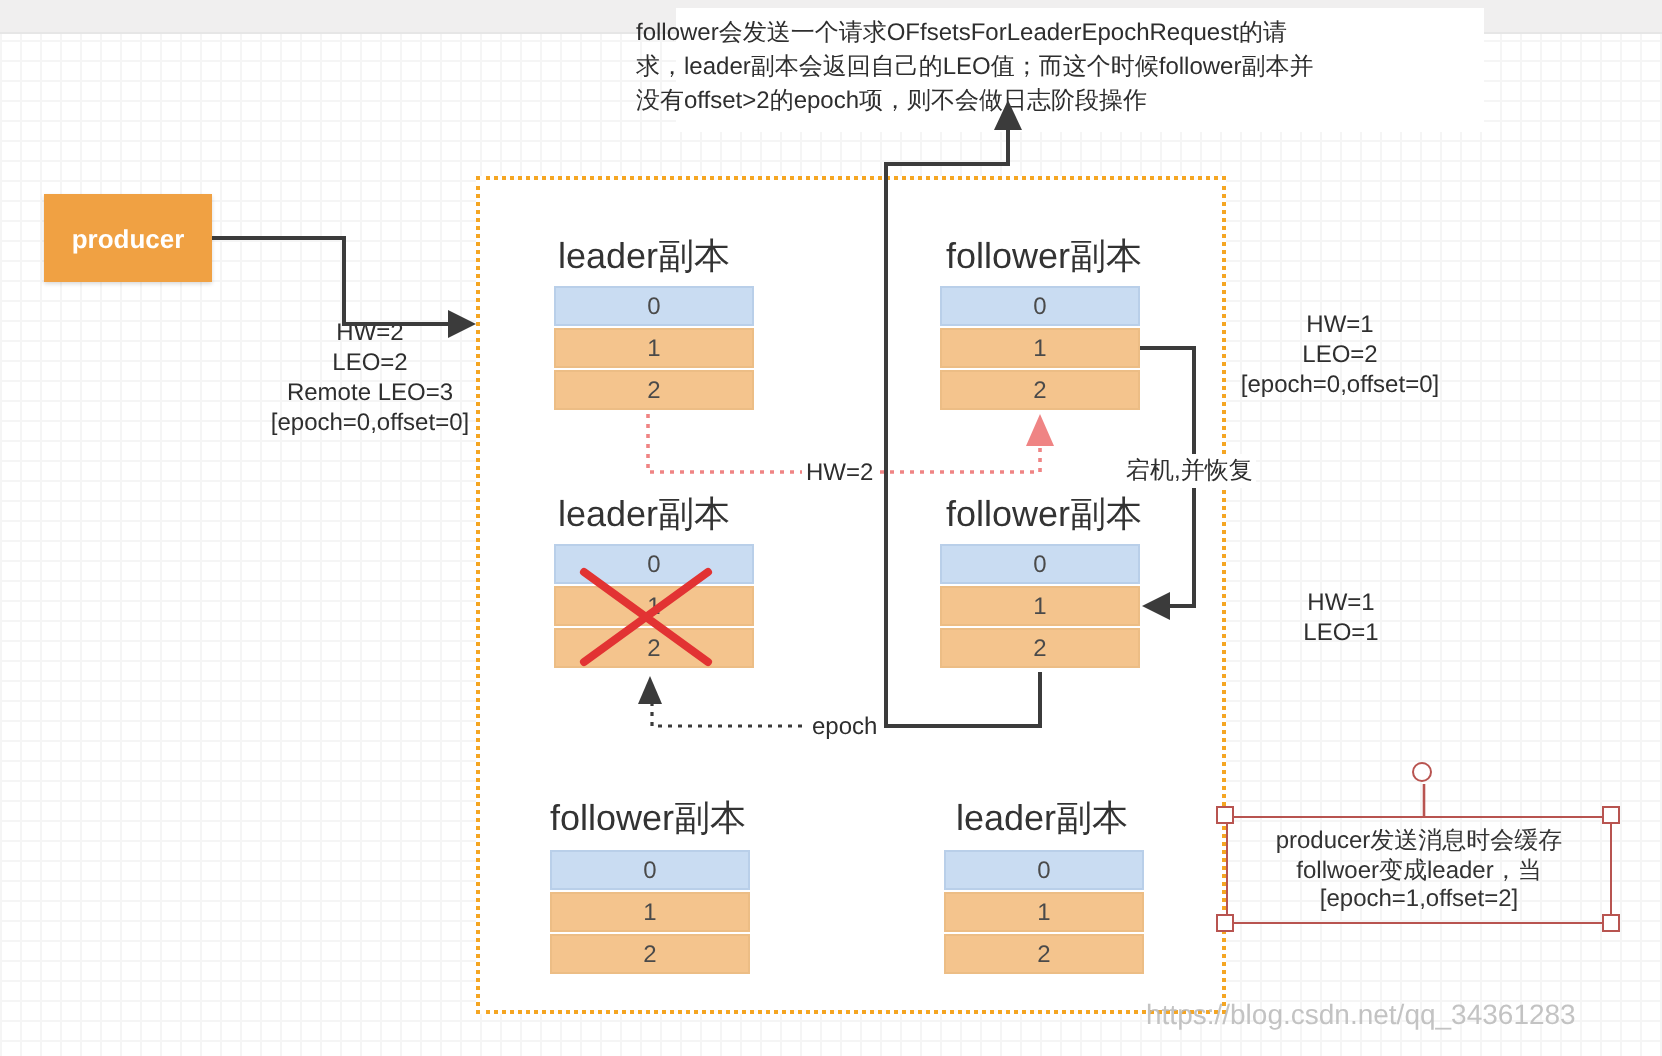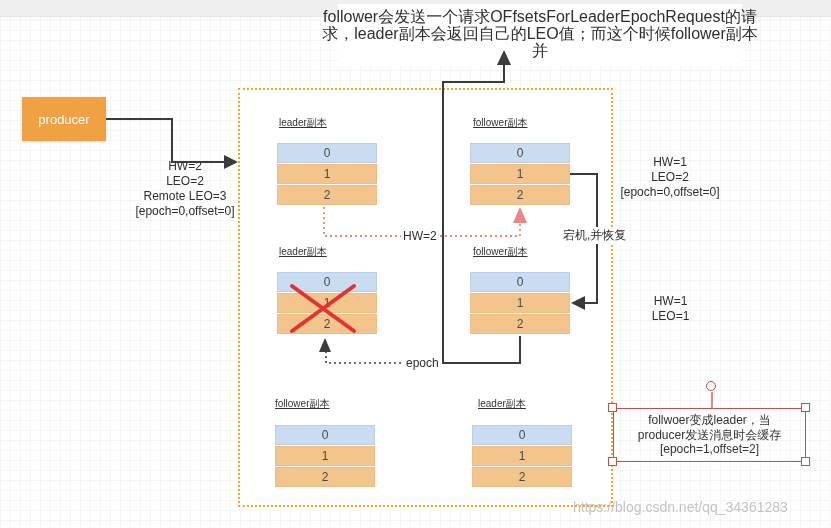"follower会发送一个请求OFfsetsForLeaderEpochRequ" .topnote { font-size: 16px -> 12px; text-align: center -> none }
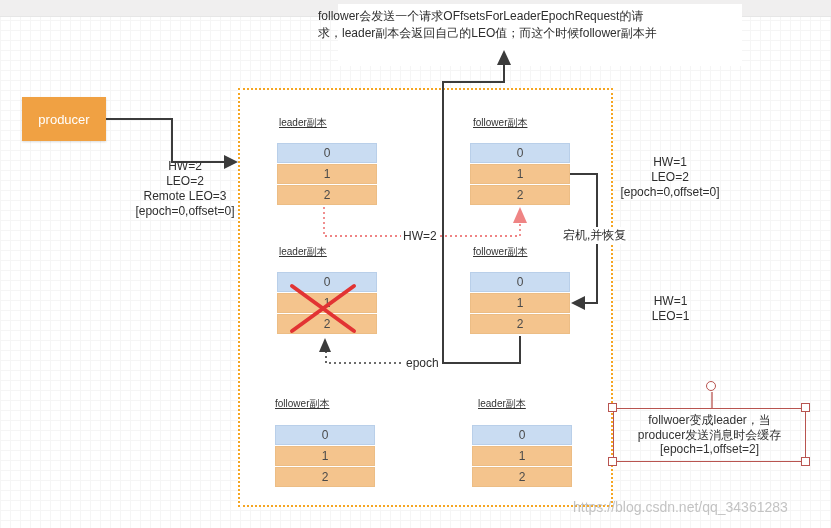"没有offset>2的epoch项，则不会做日志阶段操作" div { html: none -> <div>没有offset&gt;2的epoch项，则不会做日志阶段操作</div> }
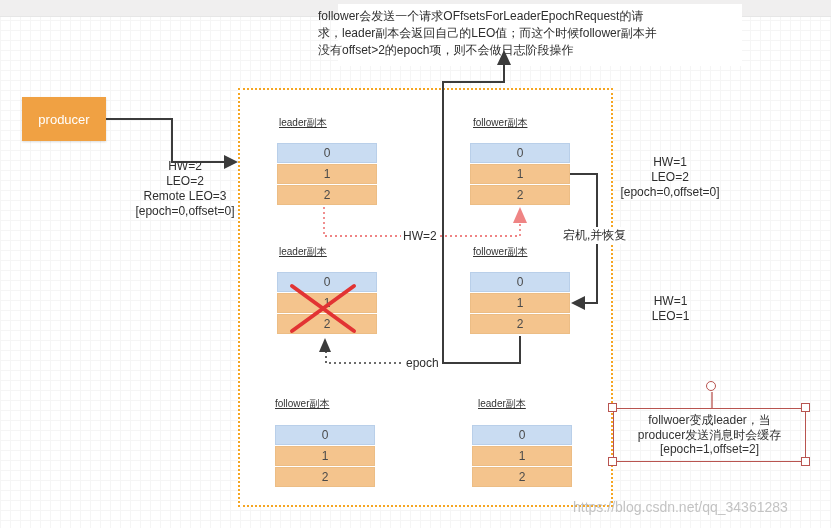"producer" .producer { font-weight: normal -> bold }
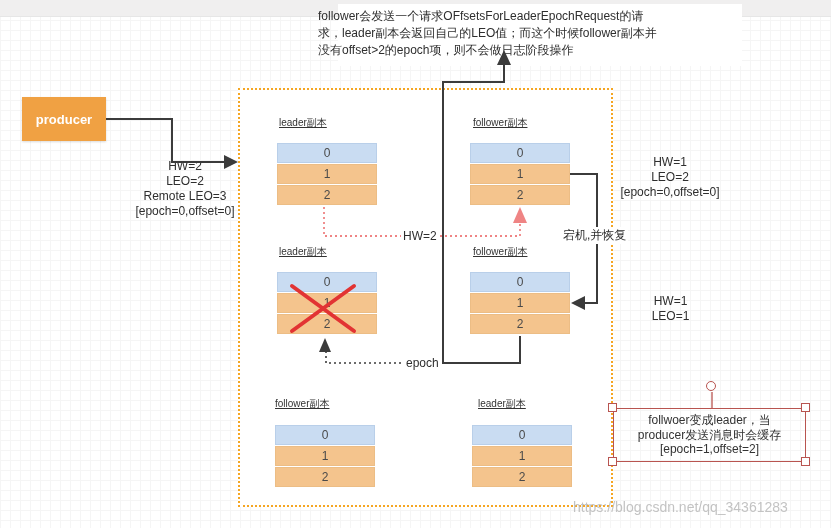"leader副本" .block-label { font-size: 10px -> 18px; text-decoration: underline -> none }
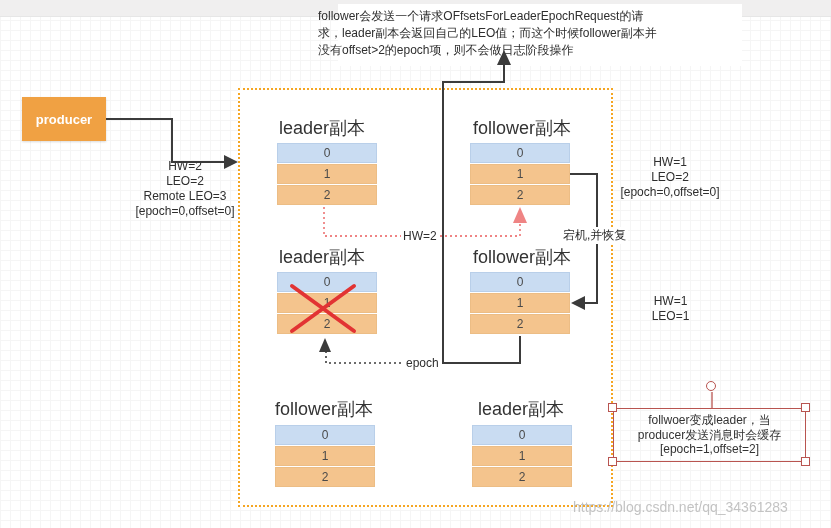"follwoer变成leader，当" div { order: before "producer发送消息时会缓存" -> after "producer发送消息时会缓存" }
